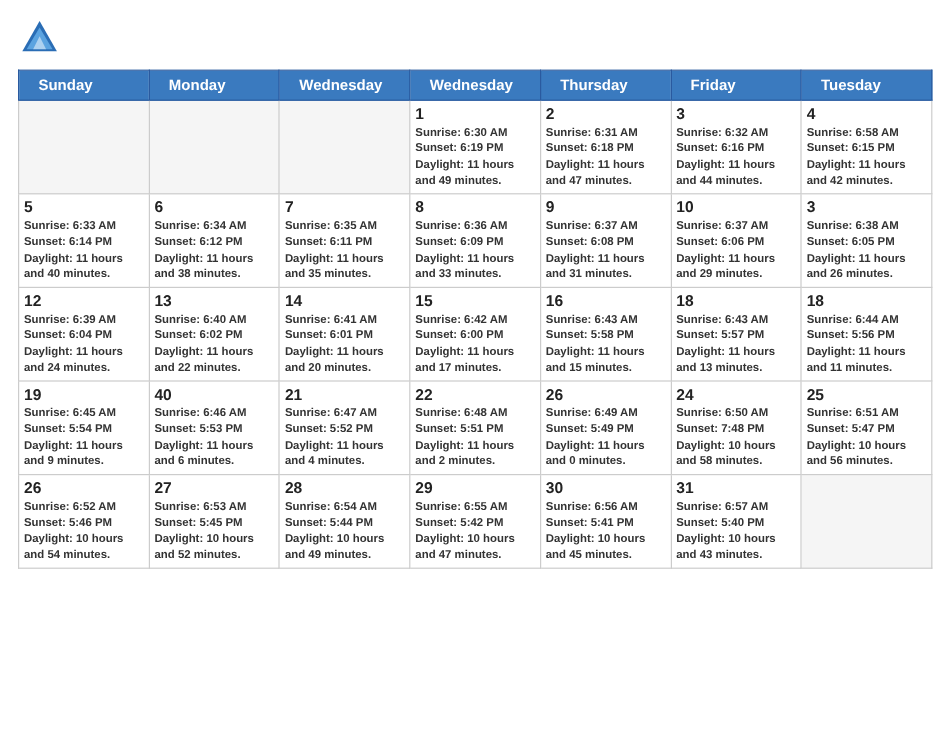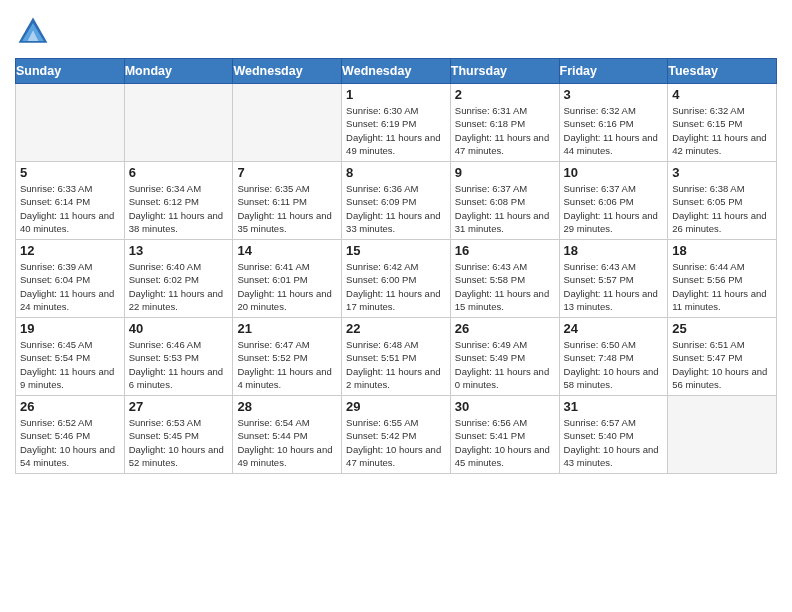"Sunday" .calendar th { padding: 5px 0 -> 5px 16px }
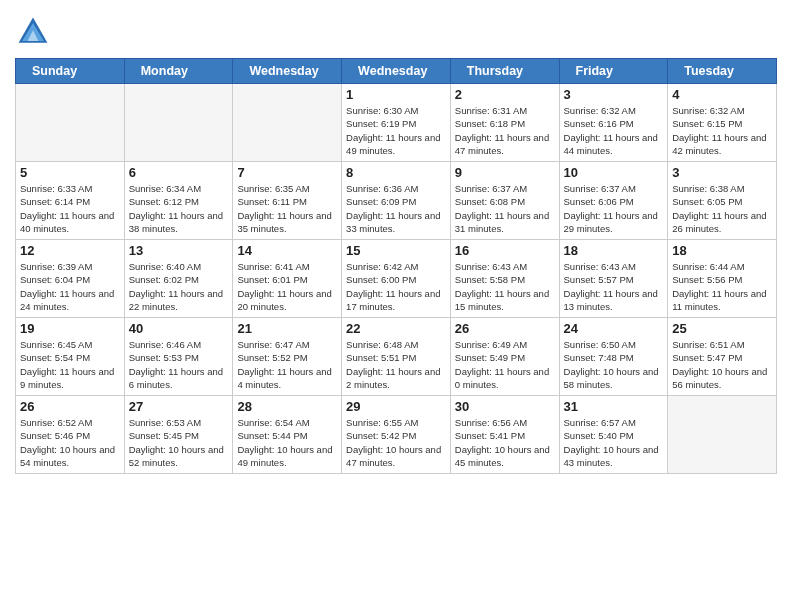"Sunrise: 6:30 AM Sunset: 6:19" .day-info { font-weight: none -> bold }
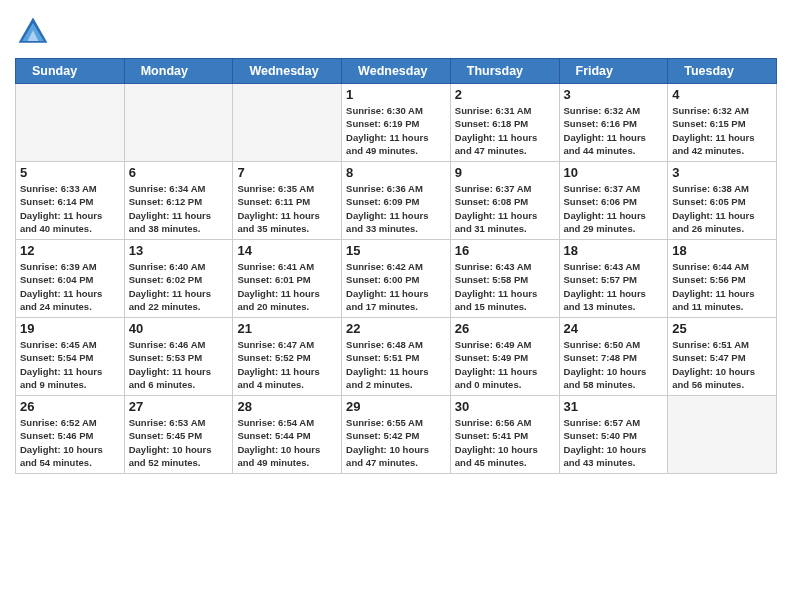"Sunrise: 6:32 AM Sunset: 6:15" div.day-info { text: 6:32 -> 6:58 }
